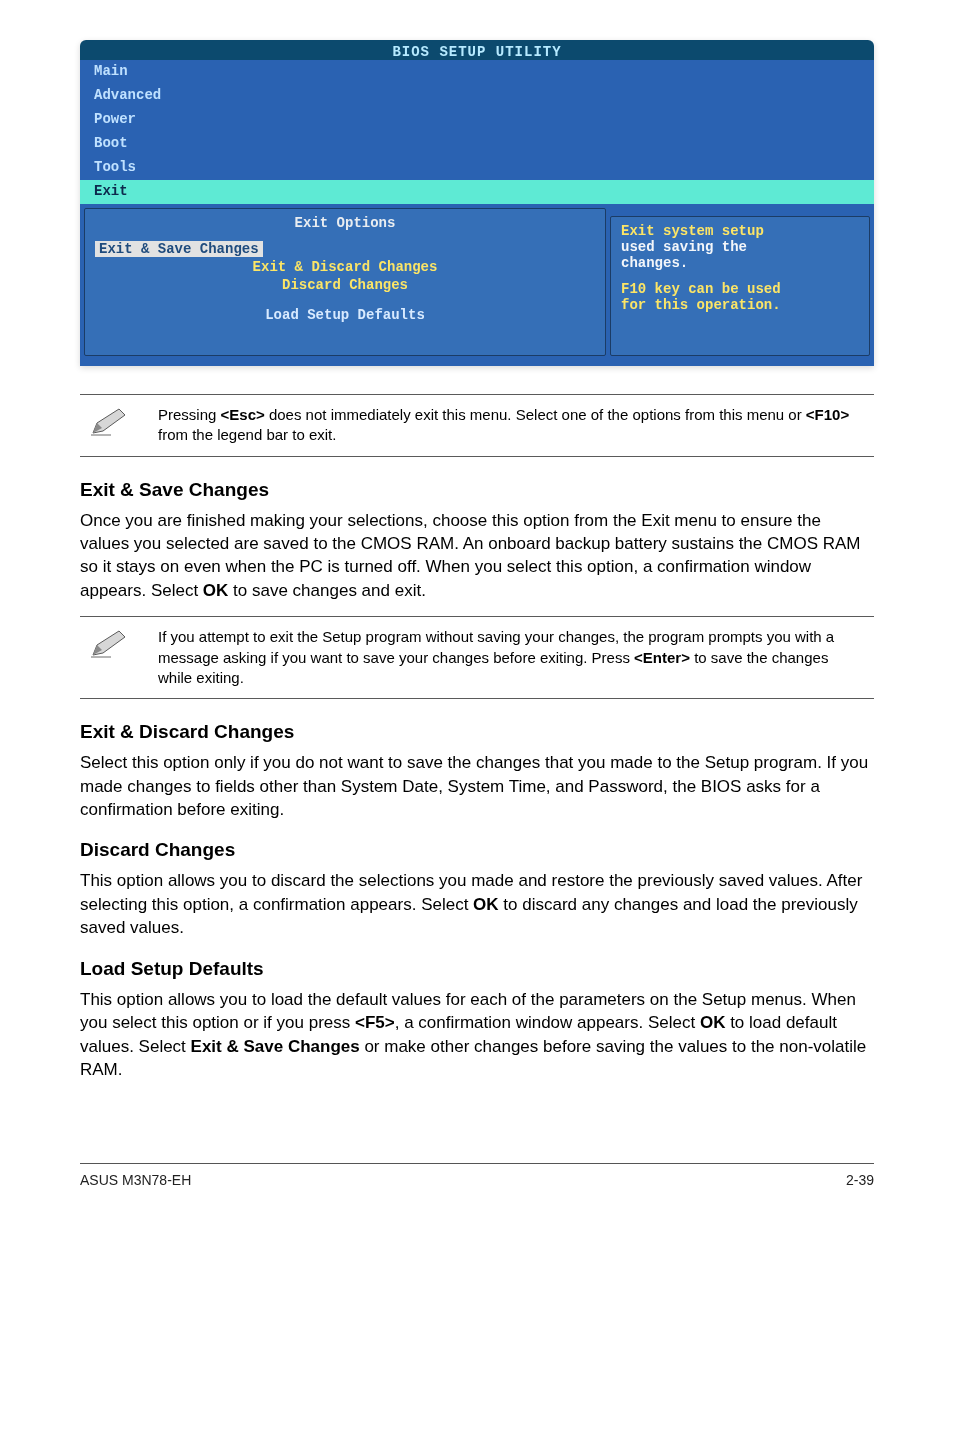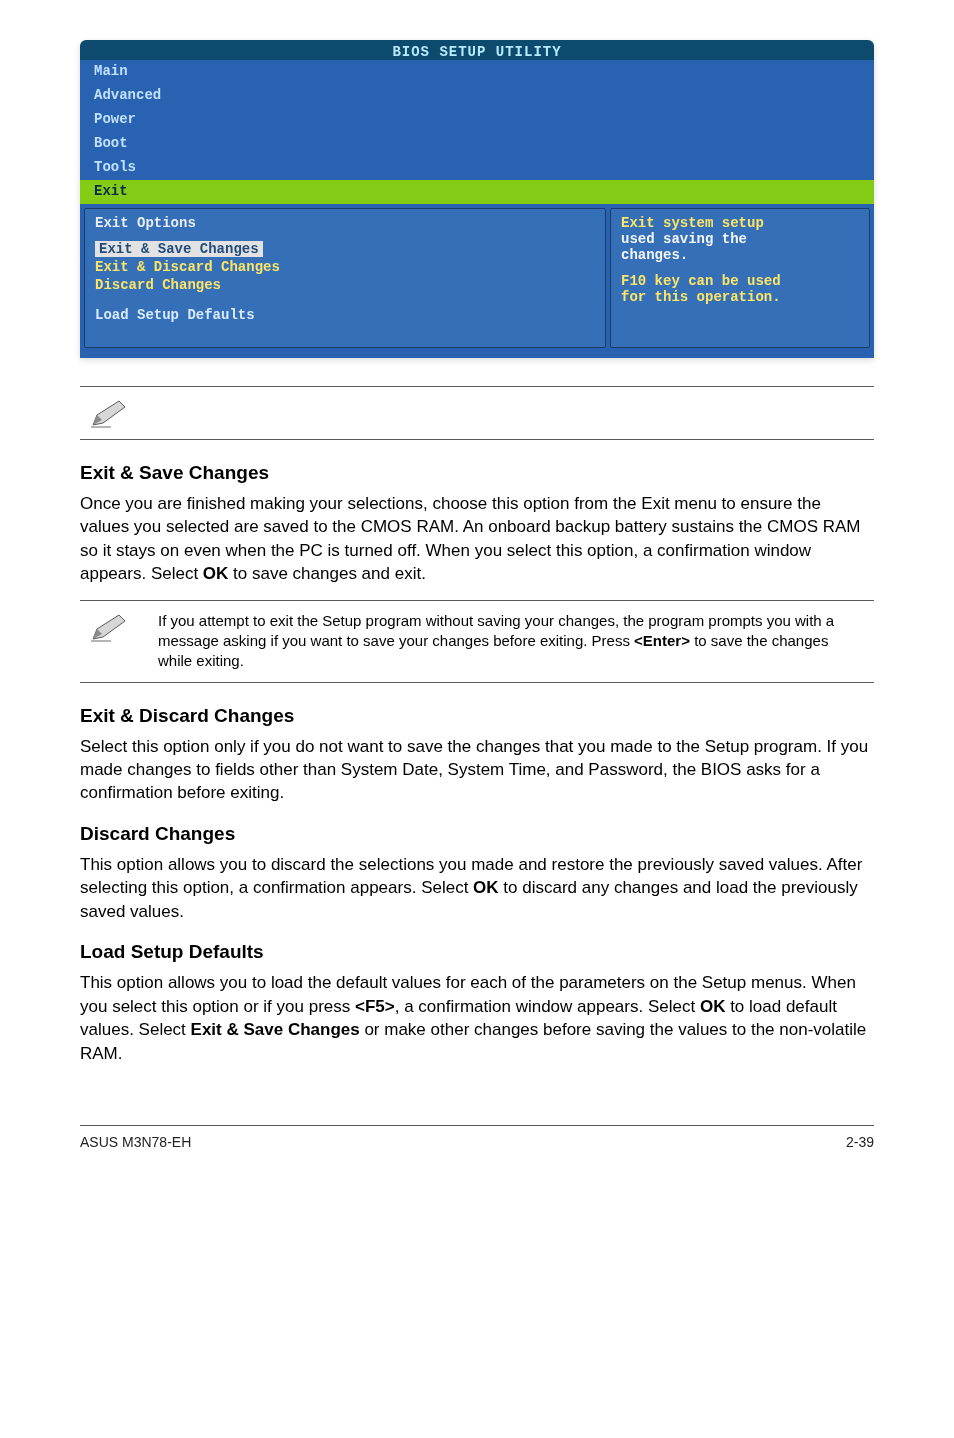"Exit" .bios-tabs .tab.active { background: #84cc16 -> #5eead4 }
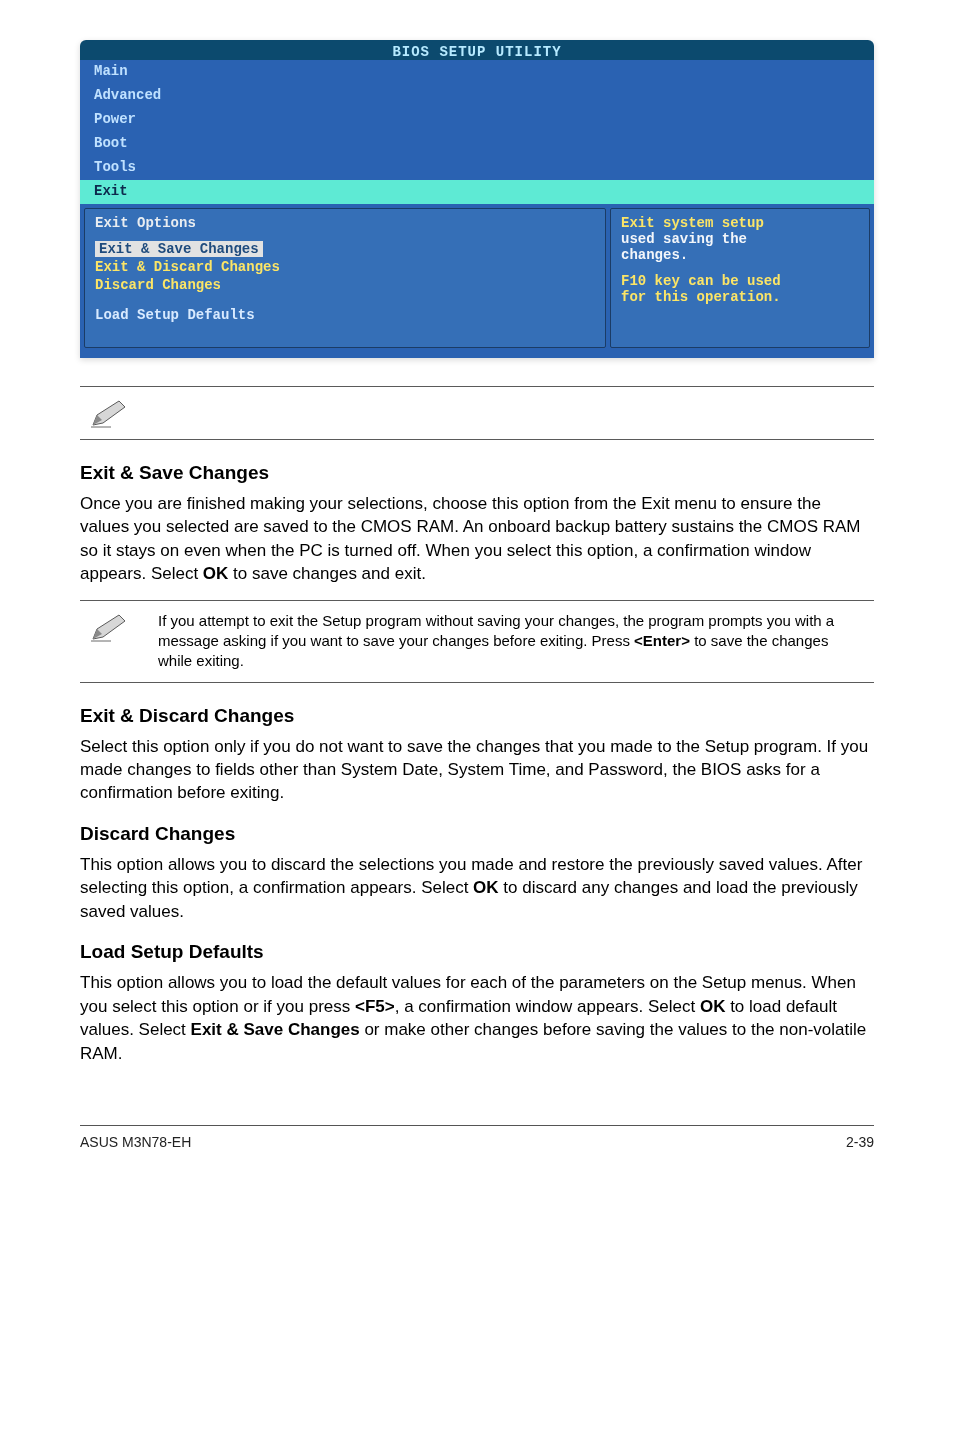"Exit Options" .bios-left { text-align: none -> center }
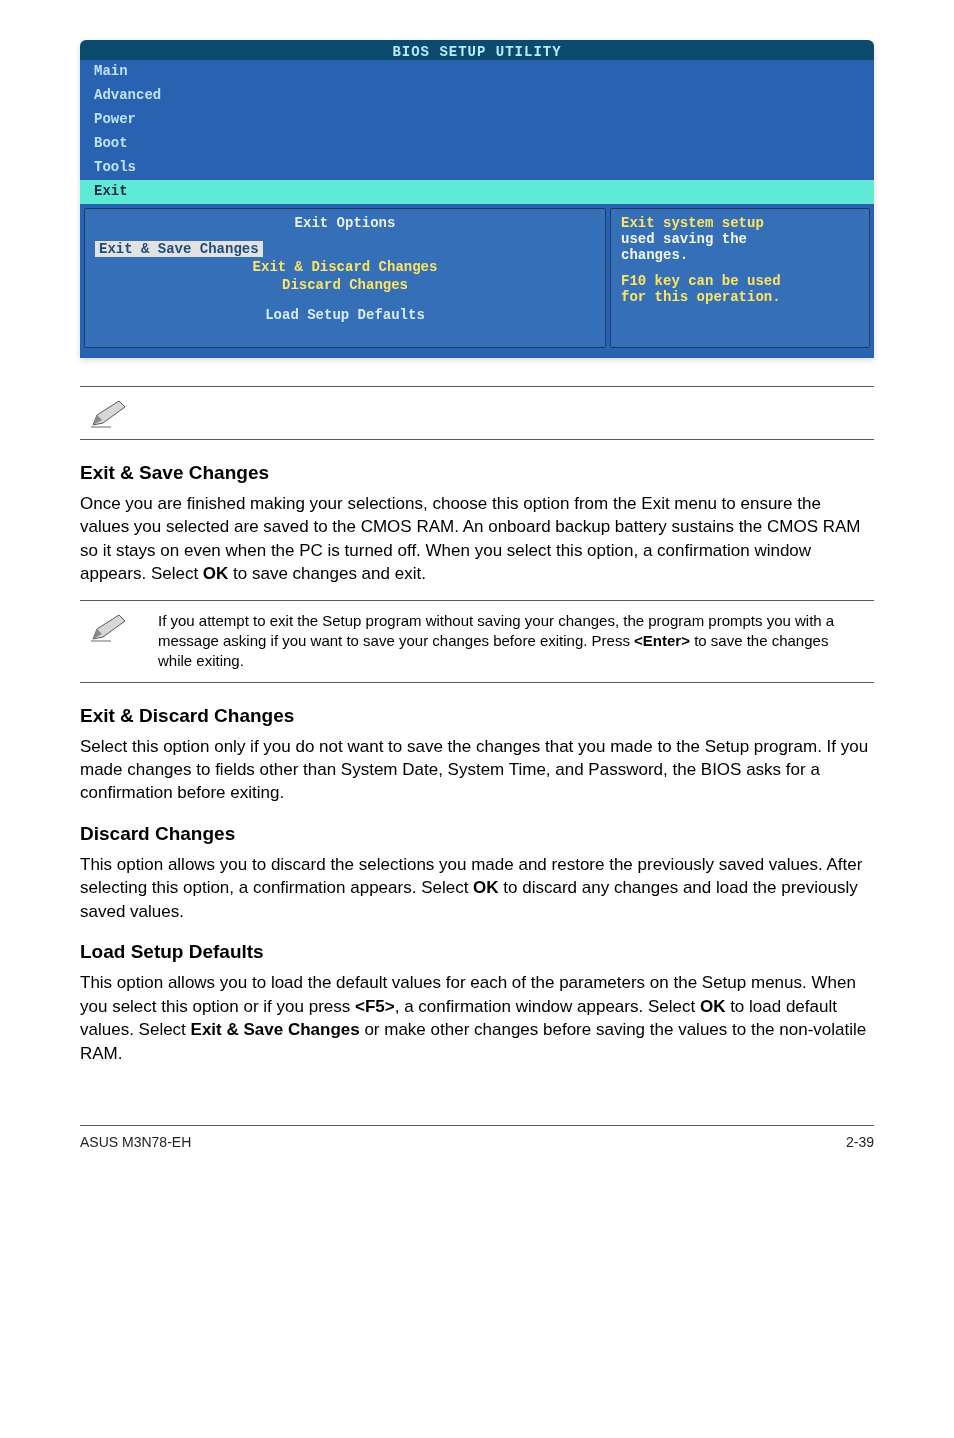"Exit system setup" .bios-right { margin: 4px 4px 10px 0 -> 12px 4px 10px 0 }
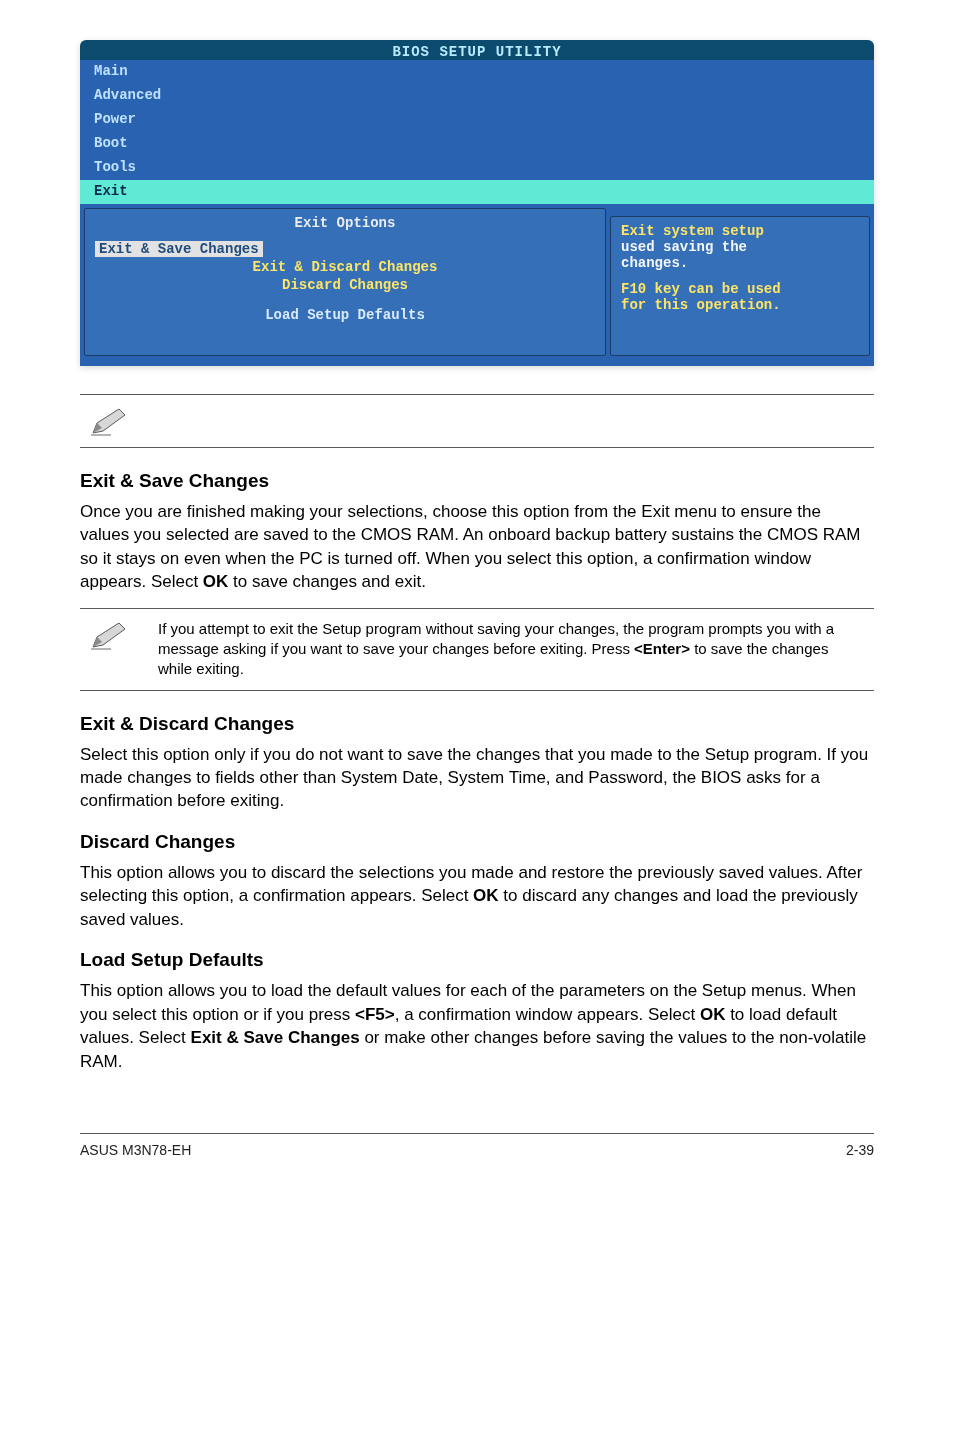"Pressing <Esc> does not immediately" div.note-text { html: none -> <div> <span>Pressing </span><b>&lt;Esc&gt;</b><span> does not immediately exit this menu. Select one of the options from this menu or </span><b>&lt;F10&gt;</b><span> from the legend bar to exit.</span> </div> }
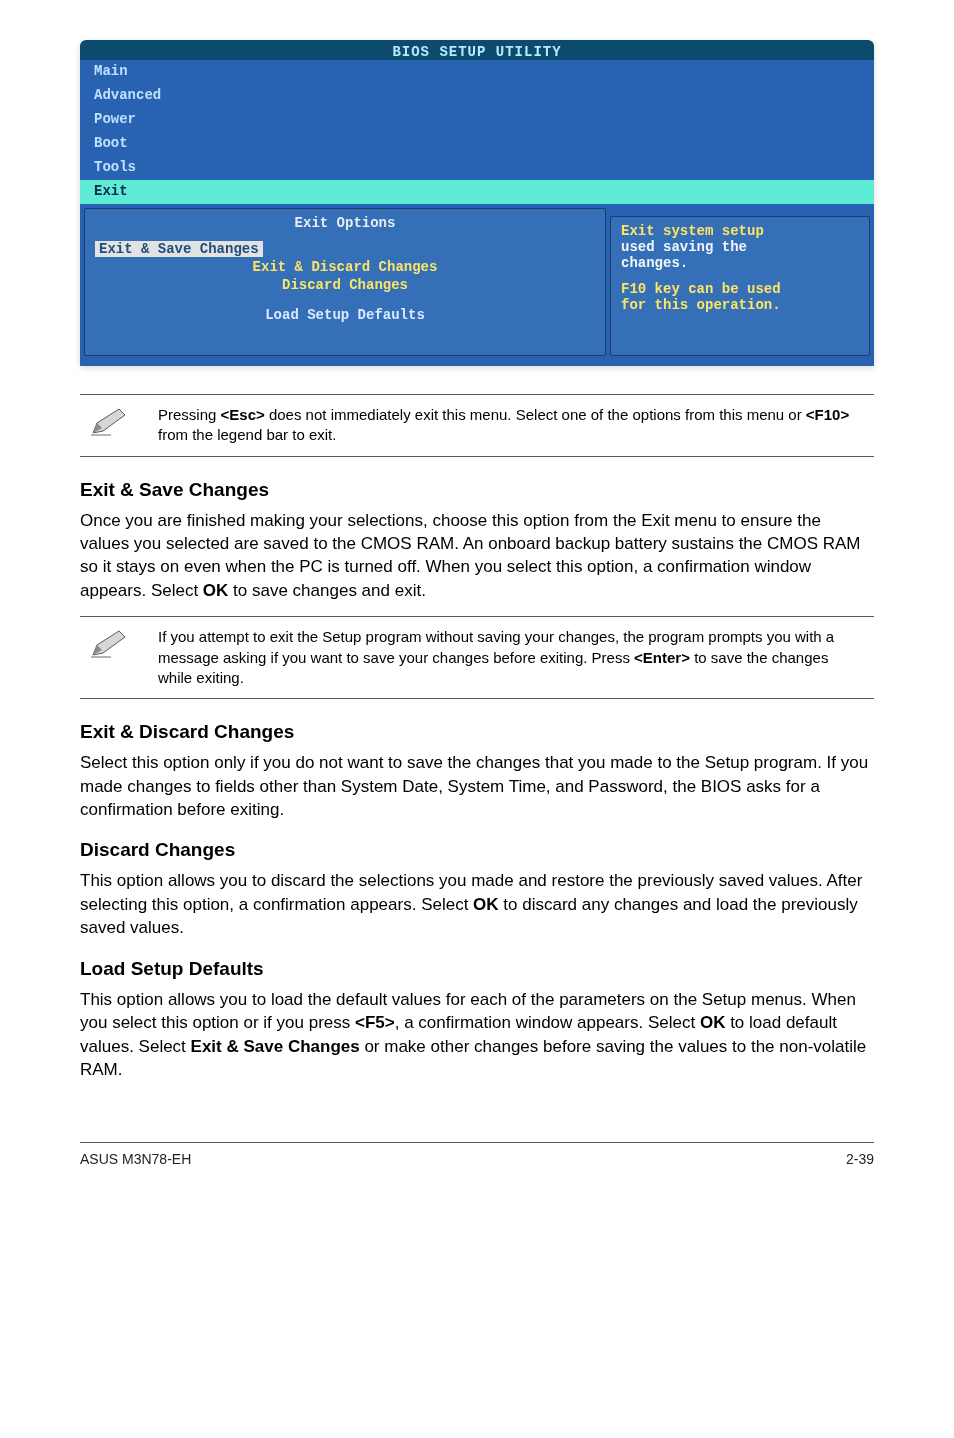"ASUS M3N78-EH" .footer { margin-top: 60px -> 81px }
